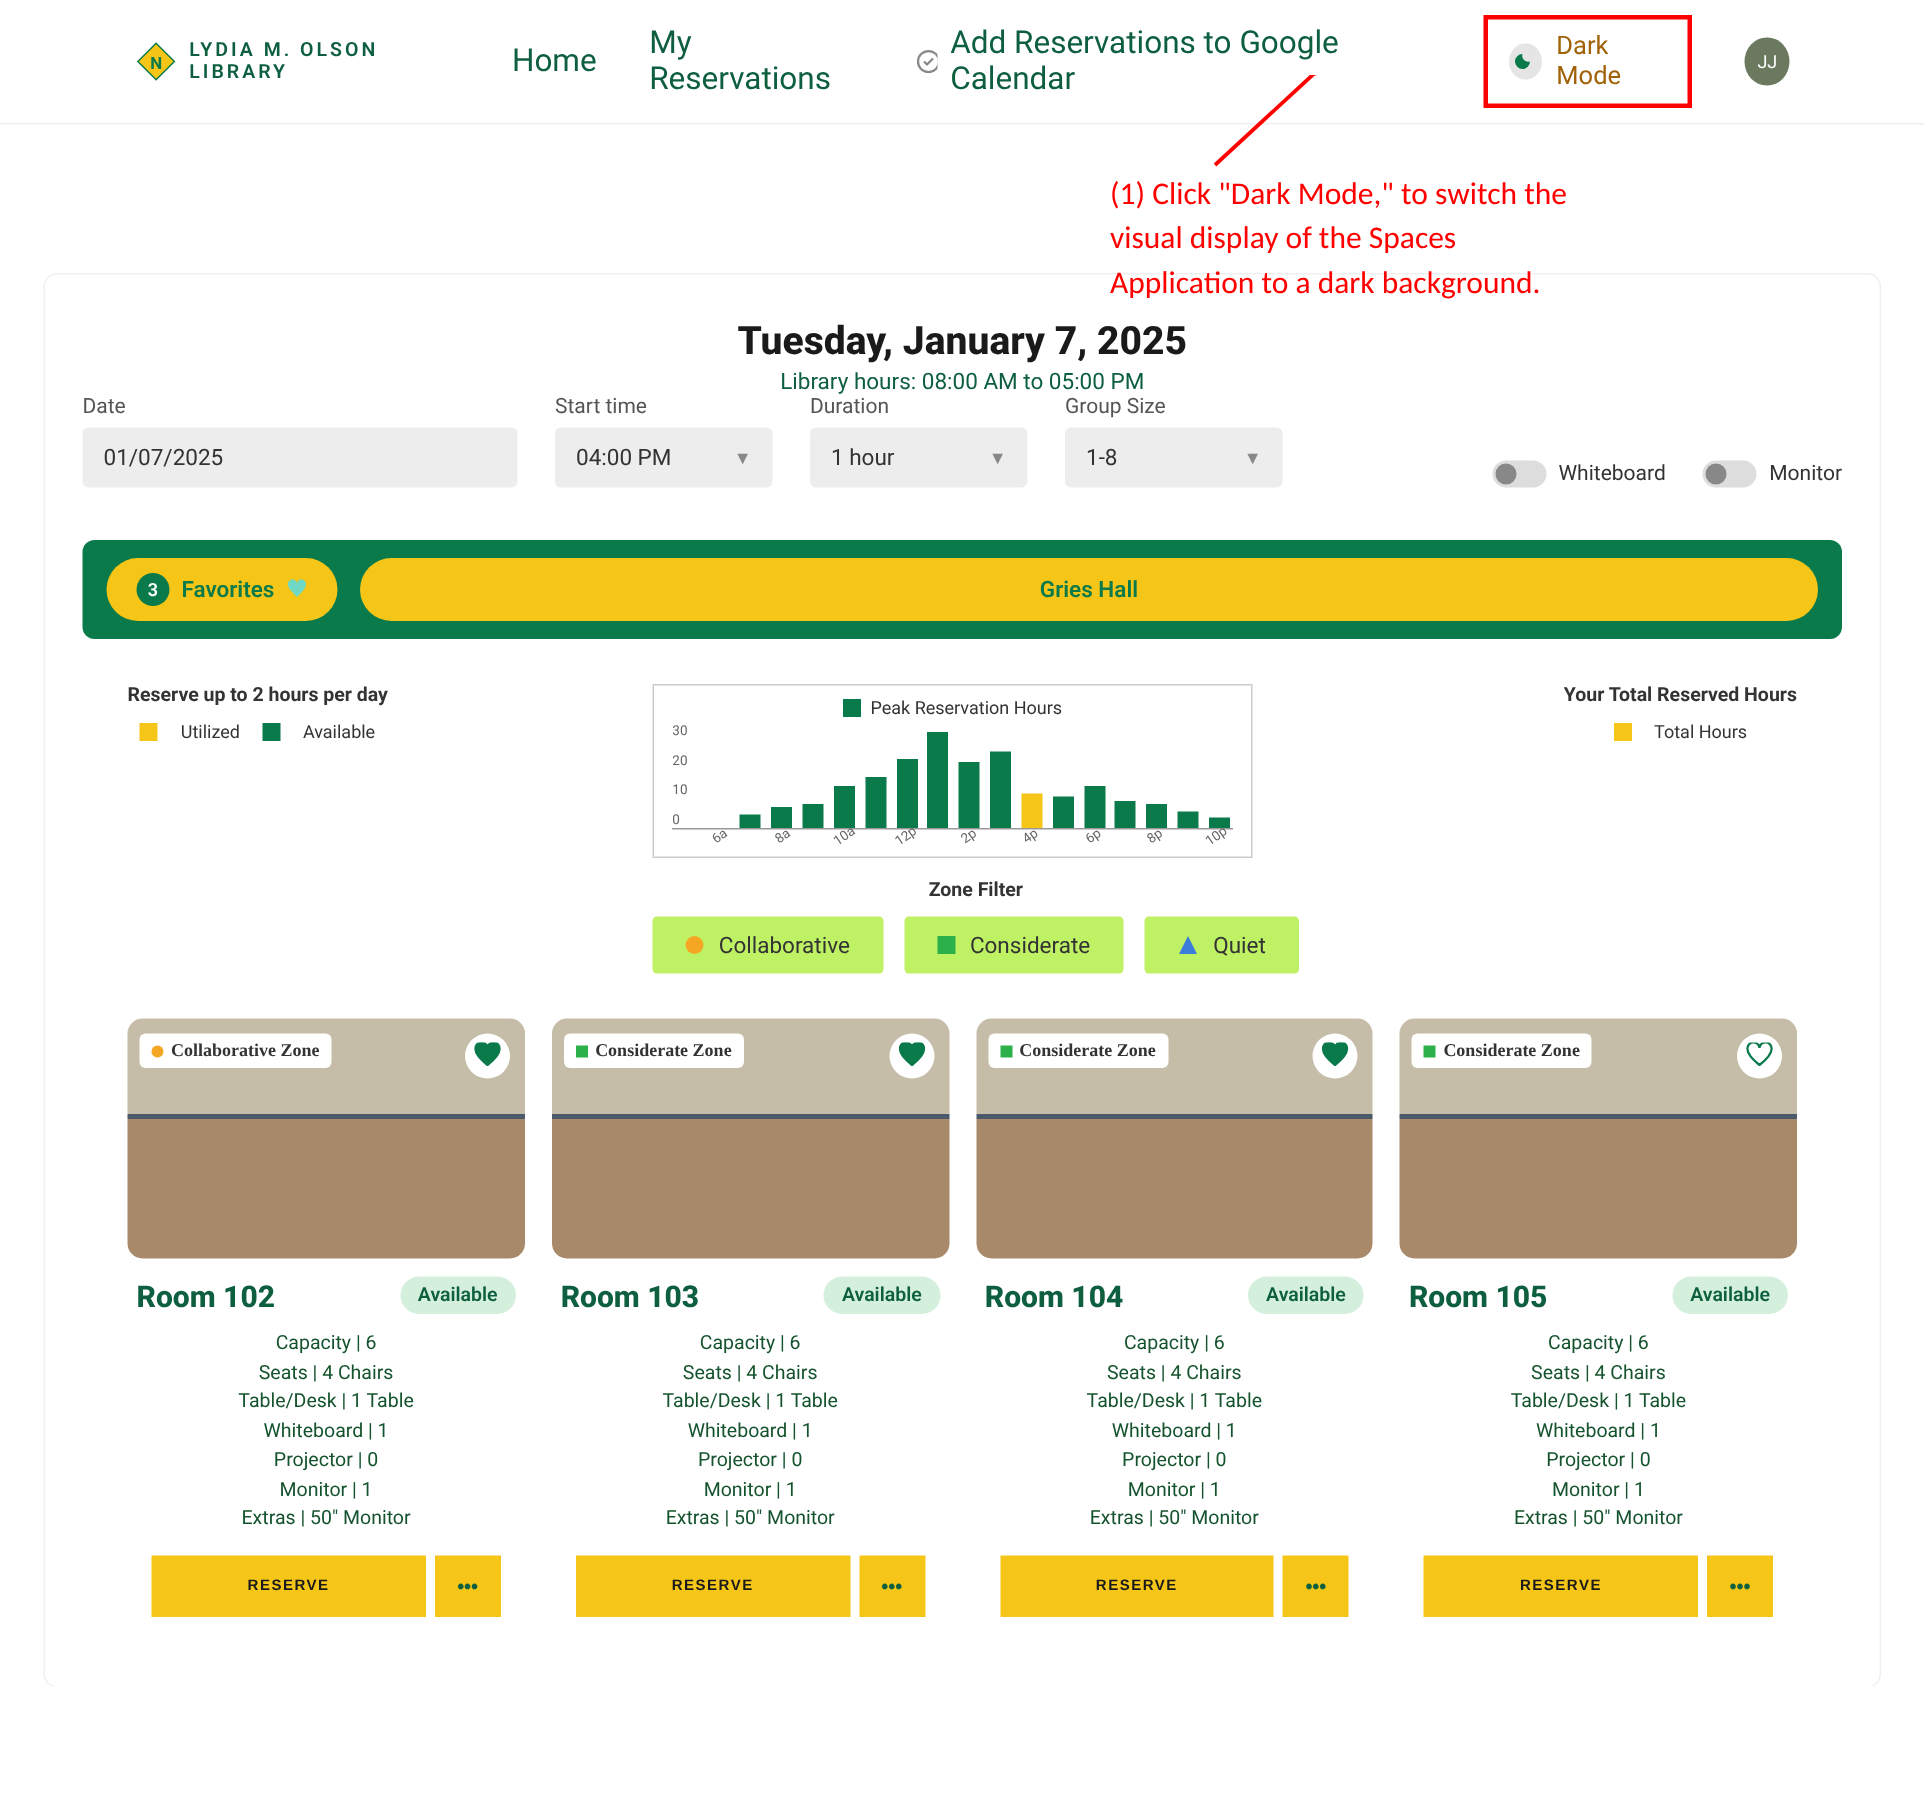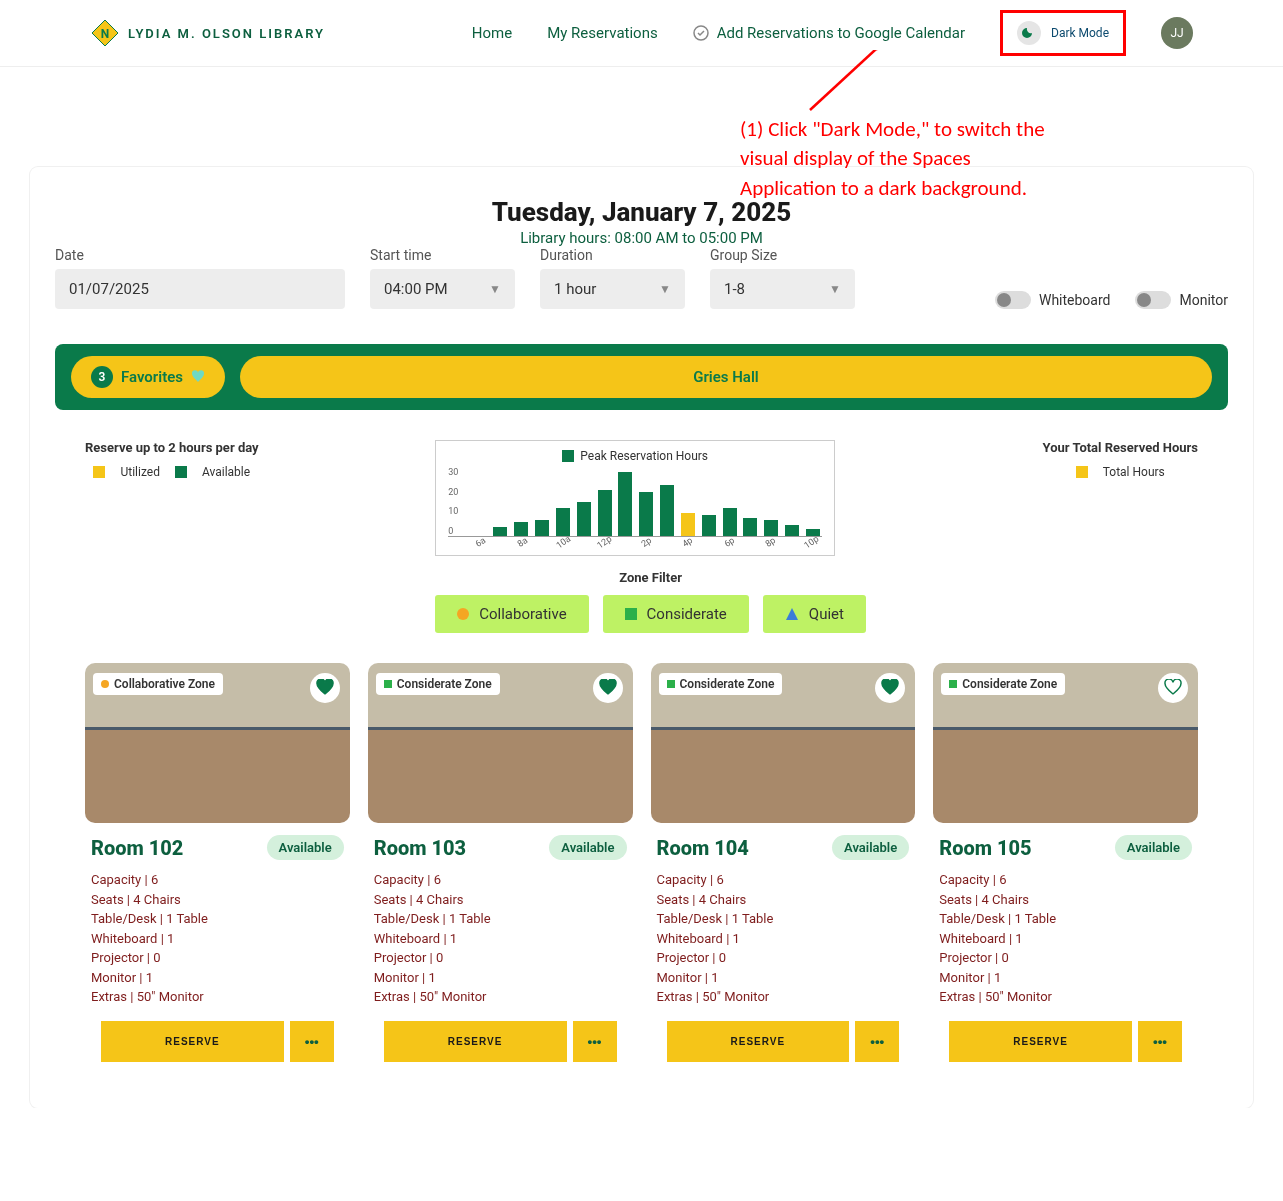"Home" .nav-item { font-size: 15px -> 21px }
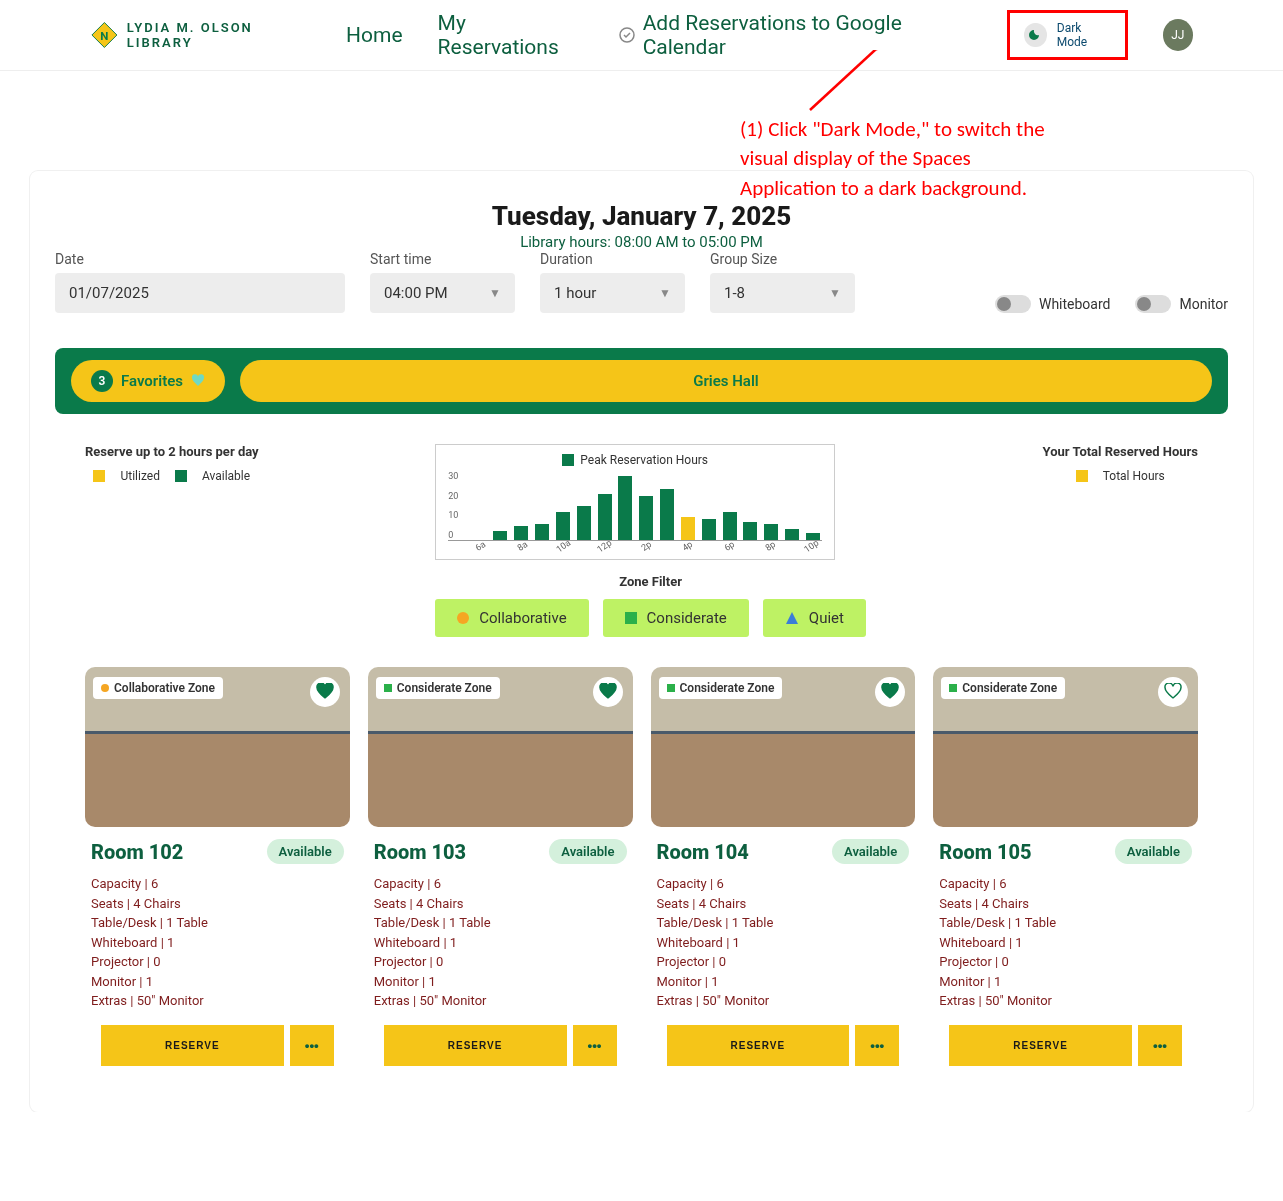"Dark Mode" span { color: #0c4a6e -> #a16207; font-size: 12px -> 17px }
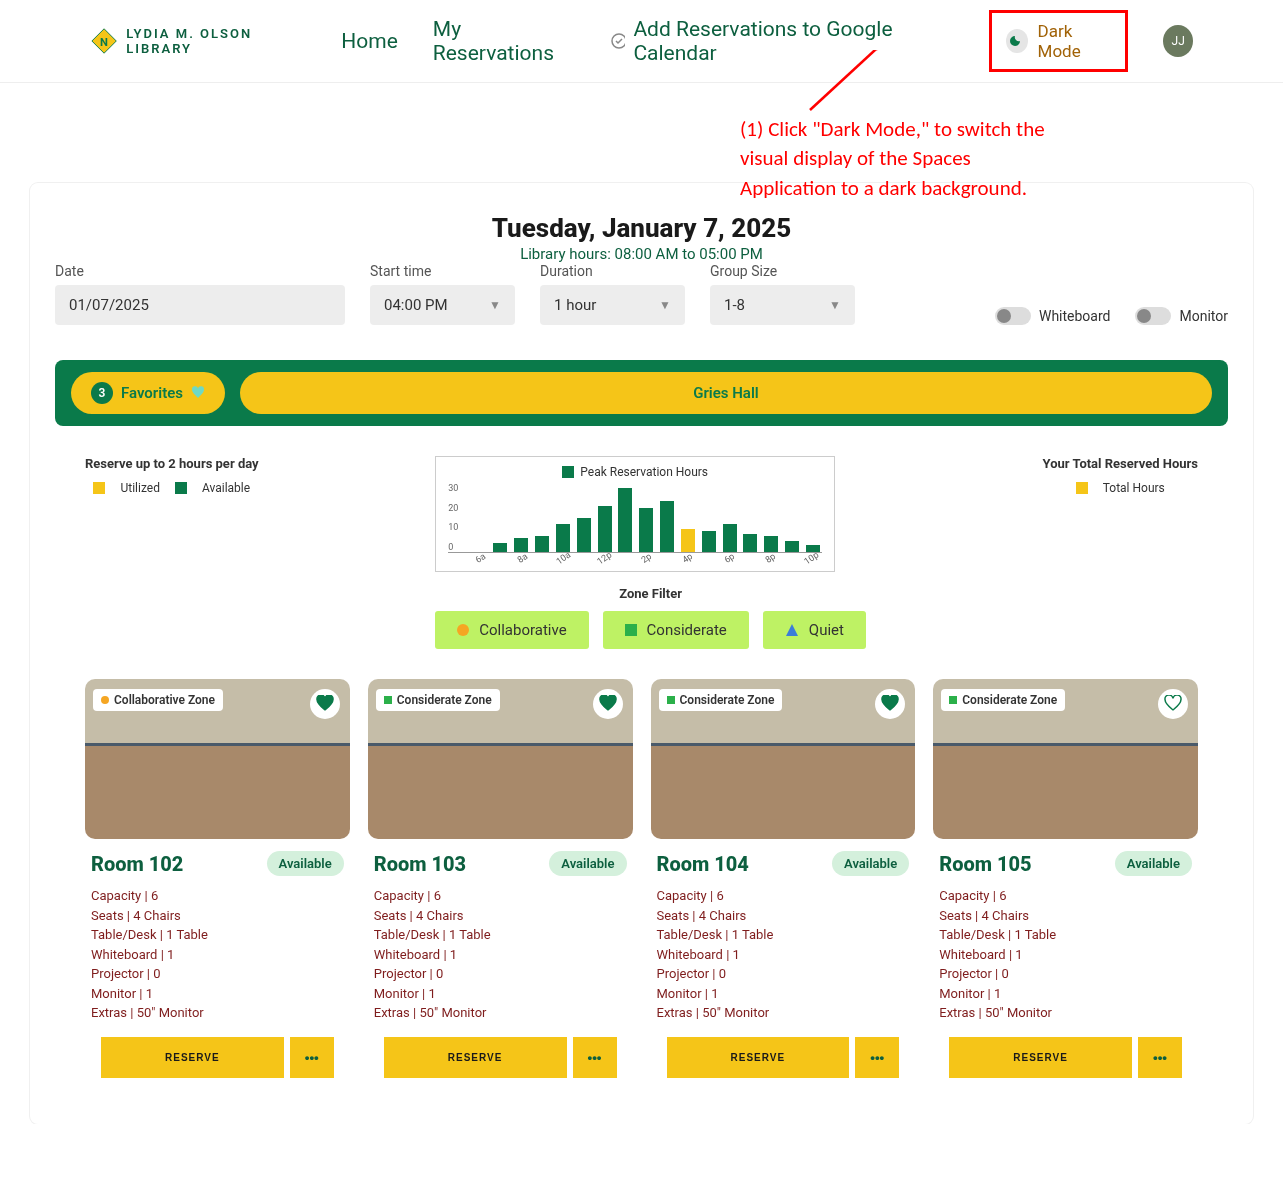"Collaborative Zone" .zone-badge { font-family: none -> Liberation Serif, serif }
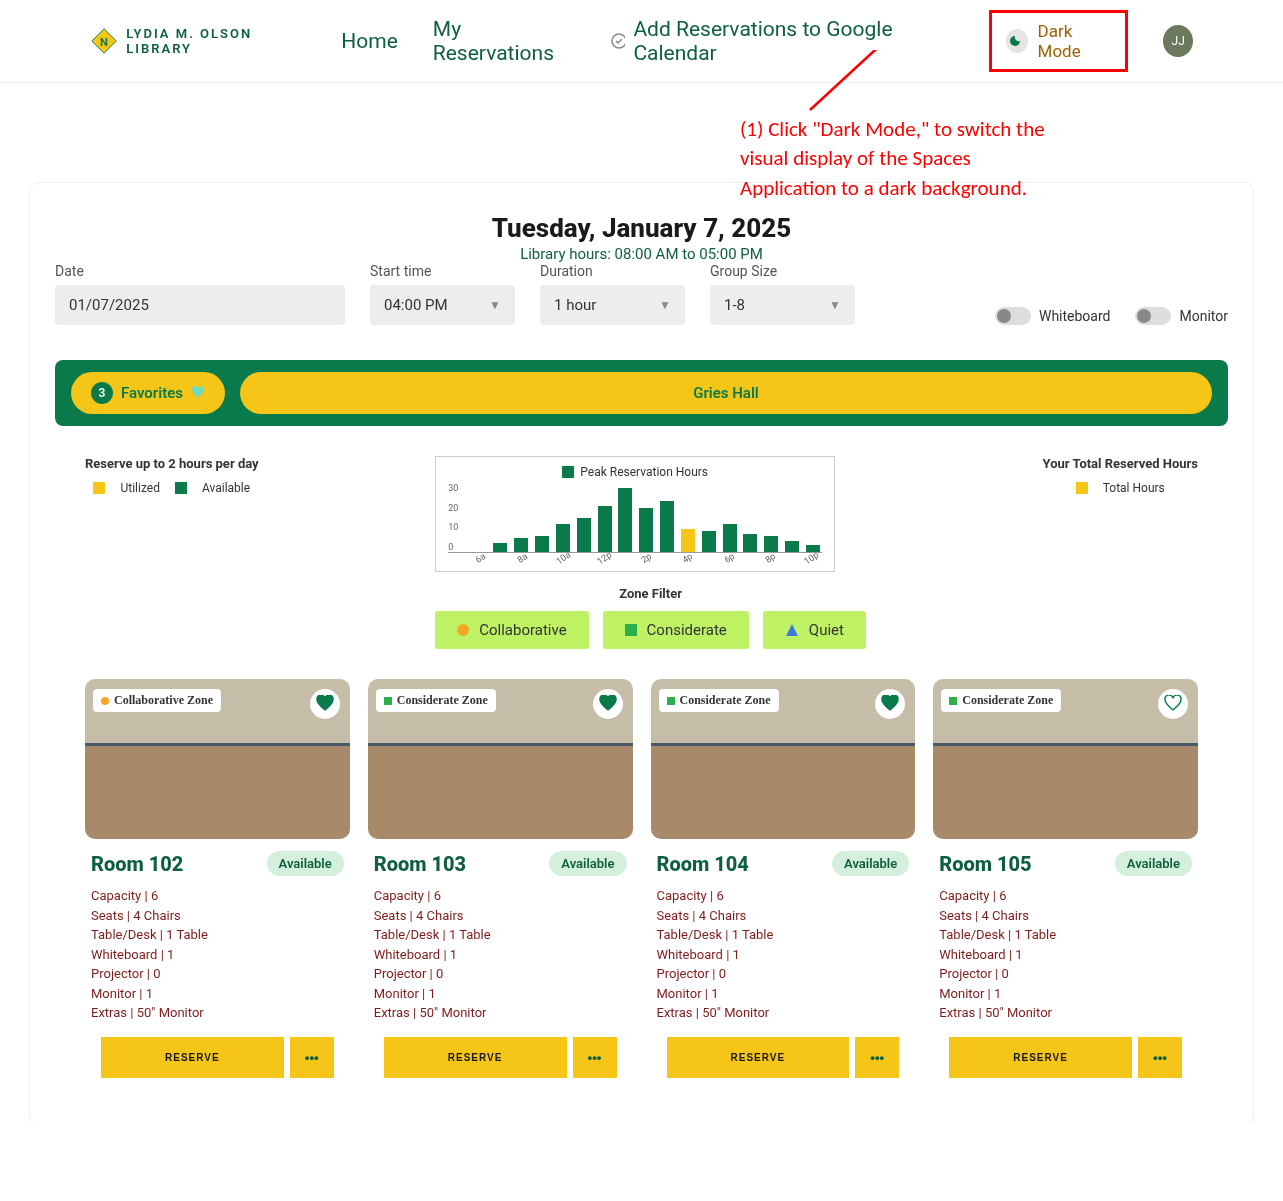"Capacity | 6" .room-detail { color: #7f1d1d -> #14532d; text-align: none -> center }
